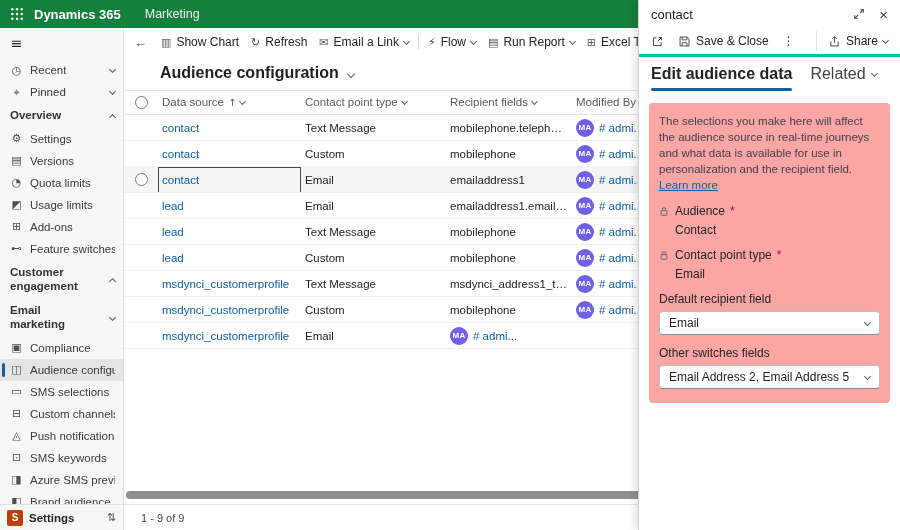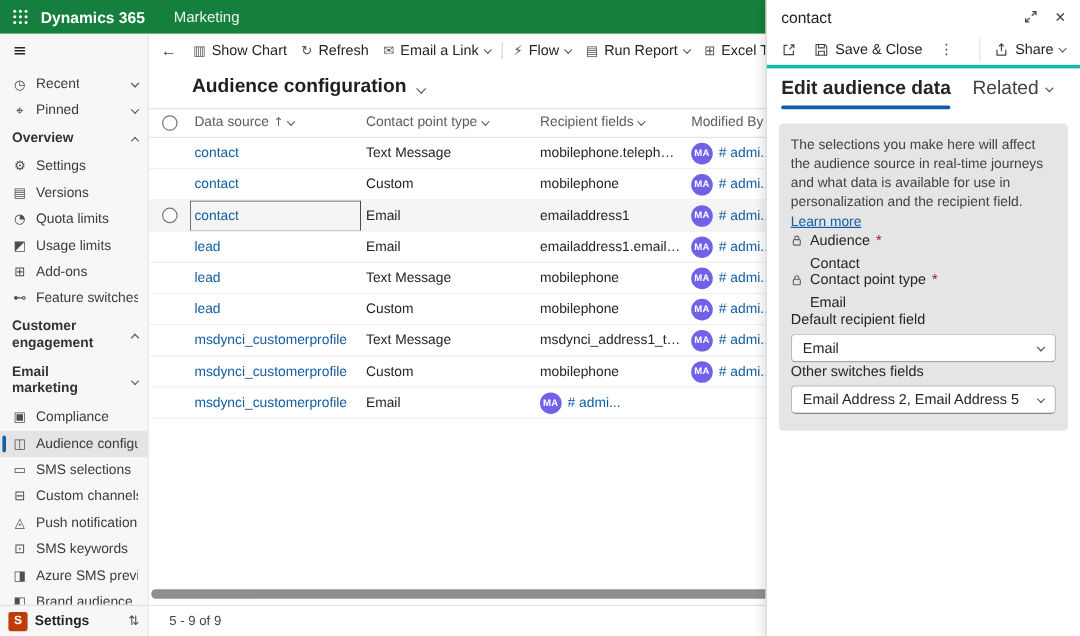"The selections you make here" .infocard { background: #e5e5e5 -> #fca5a5 }
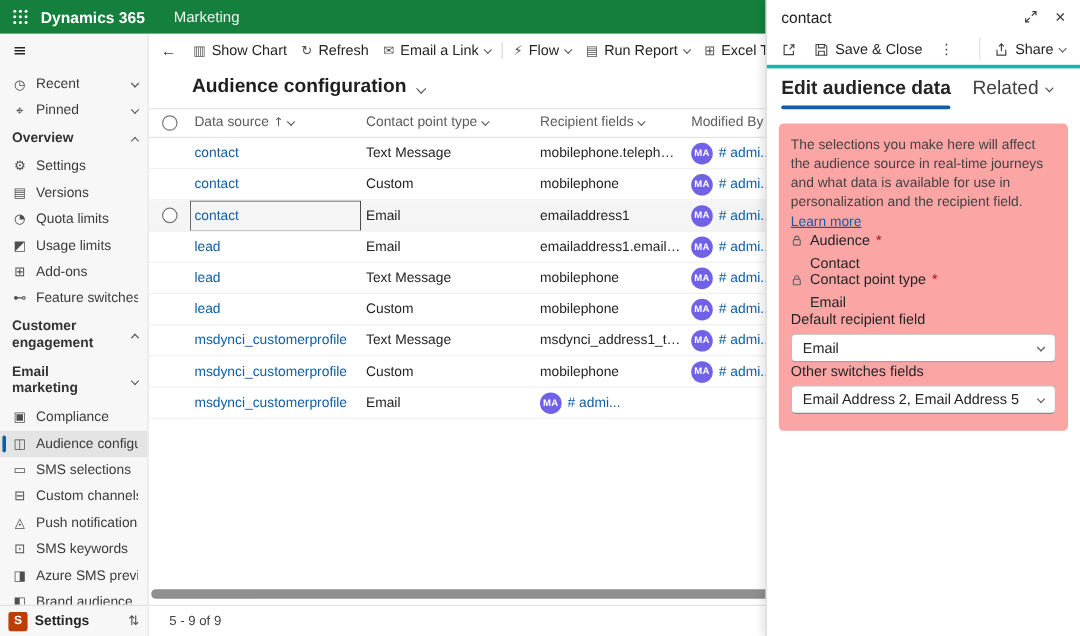"Audience" .field { margin-top: none -> 11px }
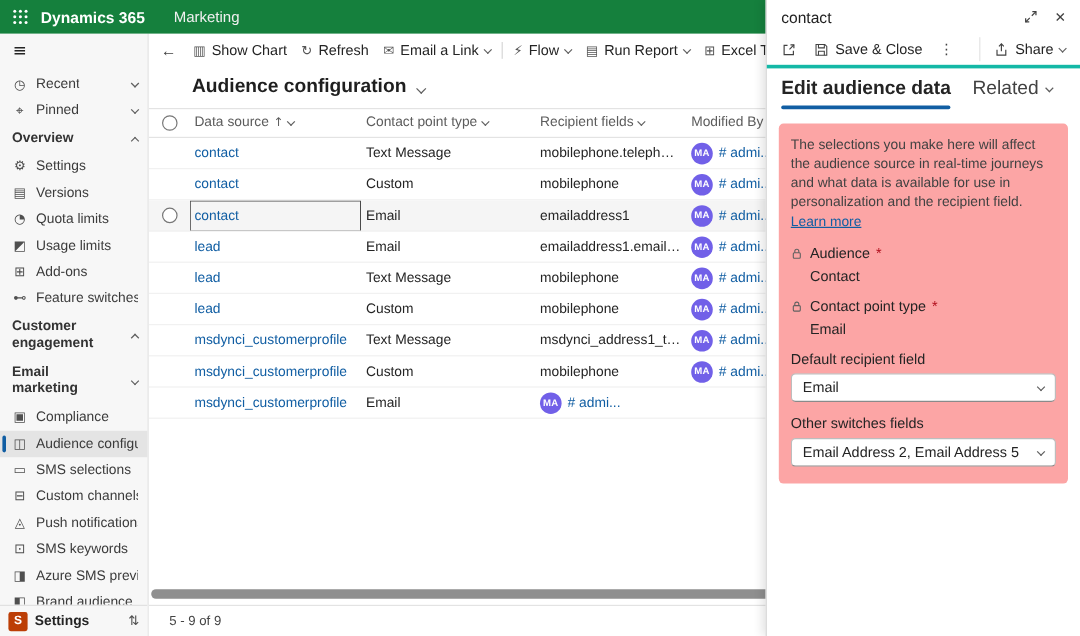"5 - 9 of 9" span { text: 5 -> 1 }
